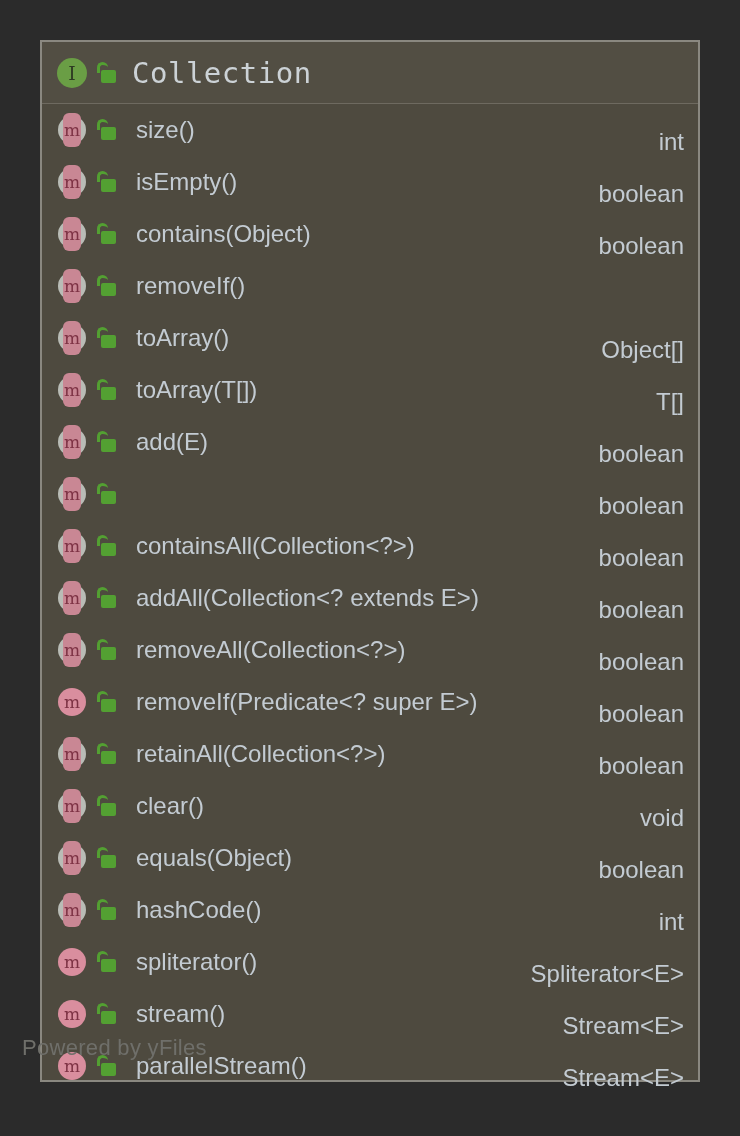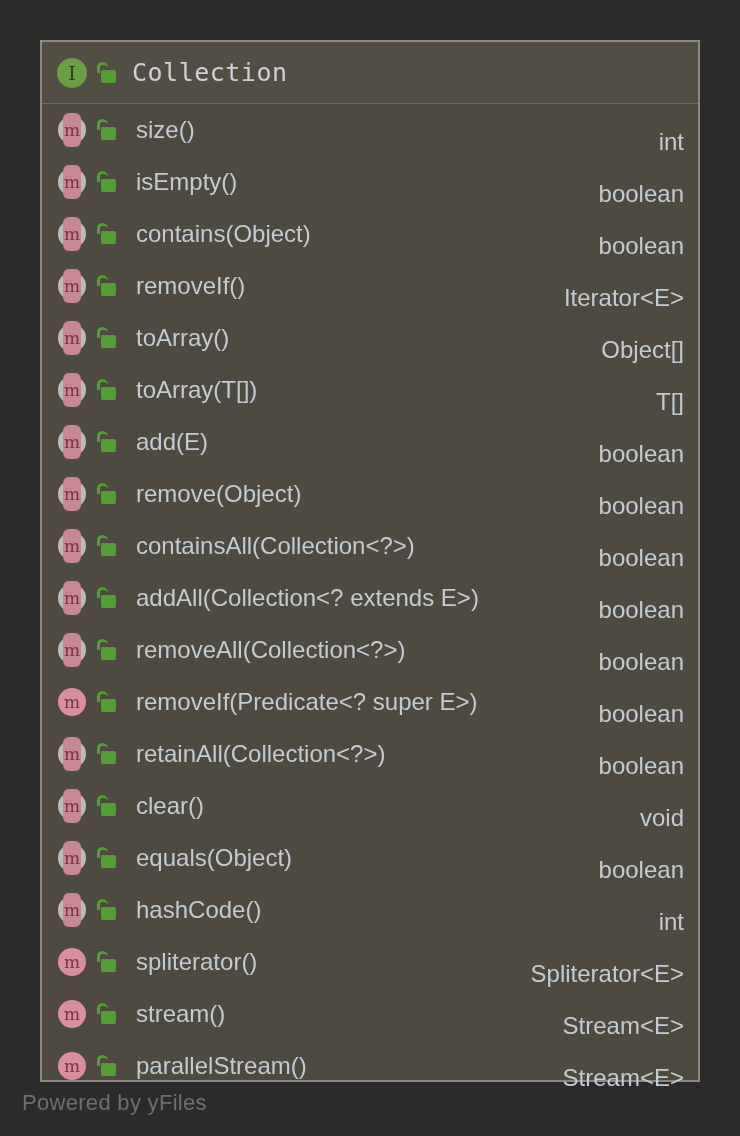"Collection" .node-title { font-size: 25px -> 29px }
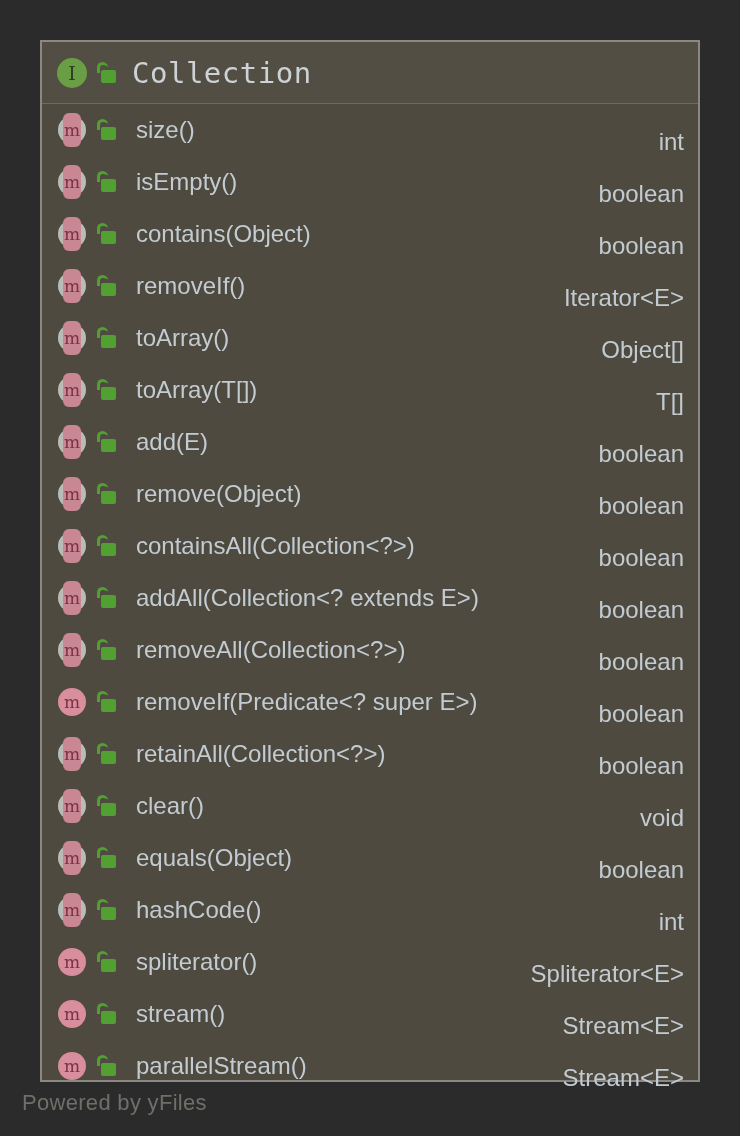"Iterator<E>" span.member-type { html: <span>Iterator&lt;E&gt;</span> -> none }
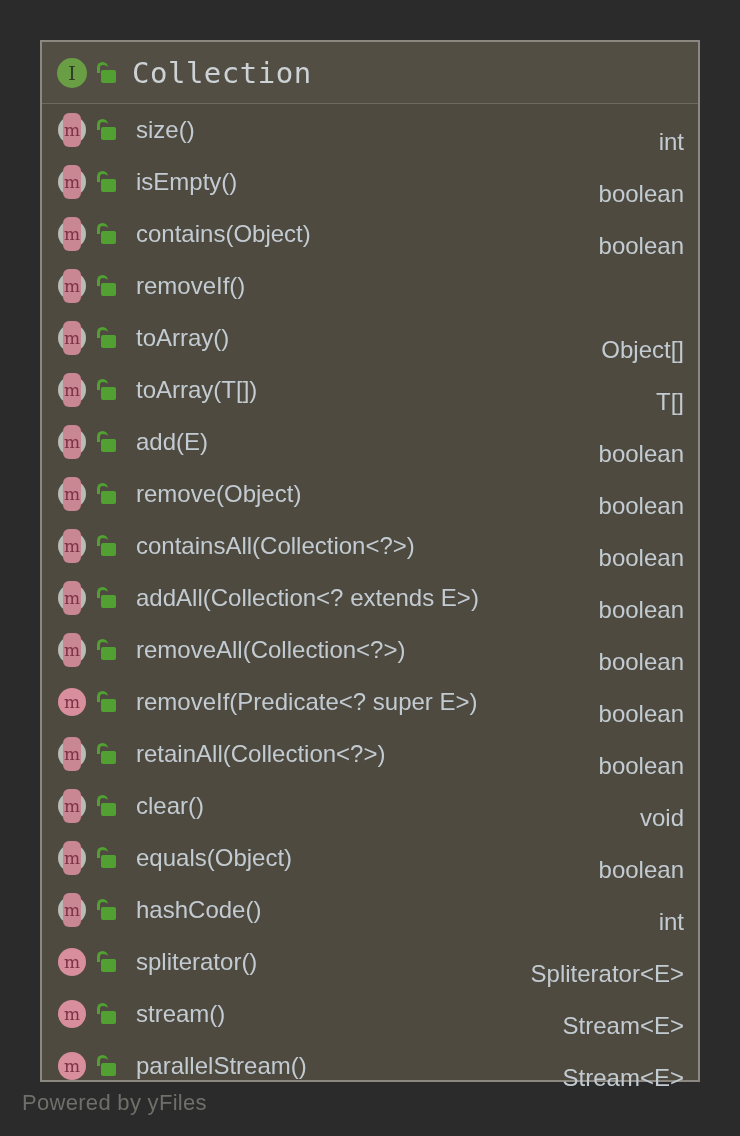"remove(Object)" span.member-name { html: <span>remove(Object)</span> -> none }
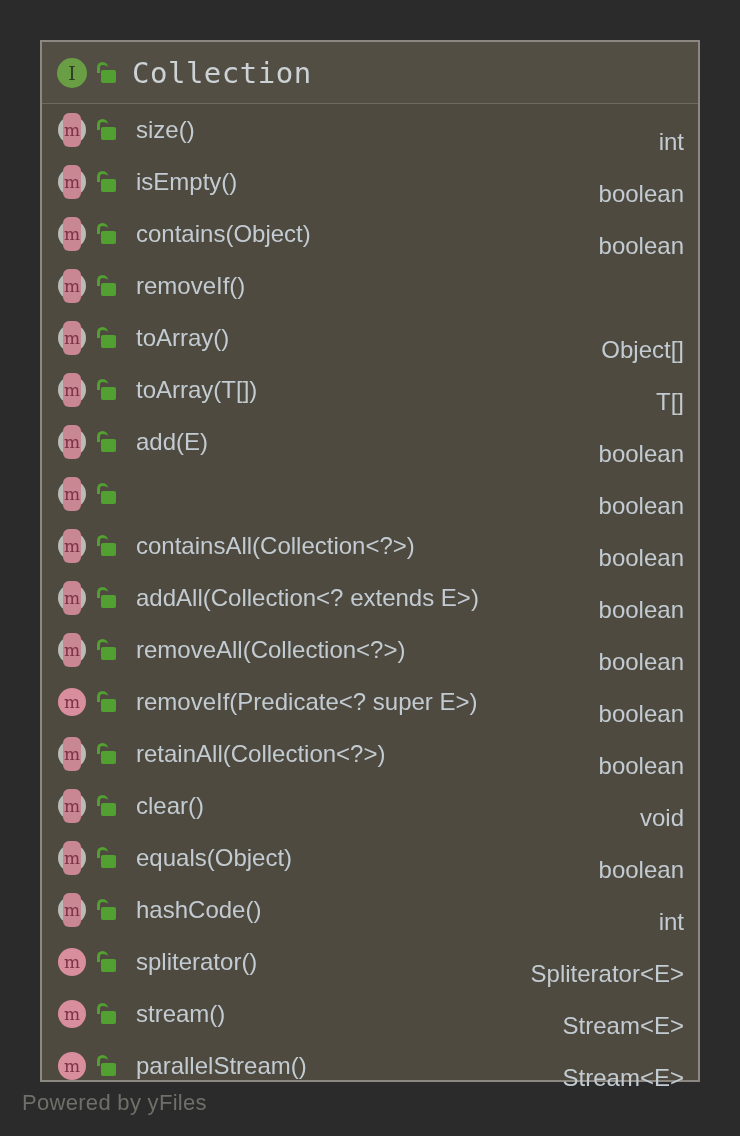"Powered by yFiles" #watermark { top: 1090px -> 1035px }
